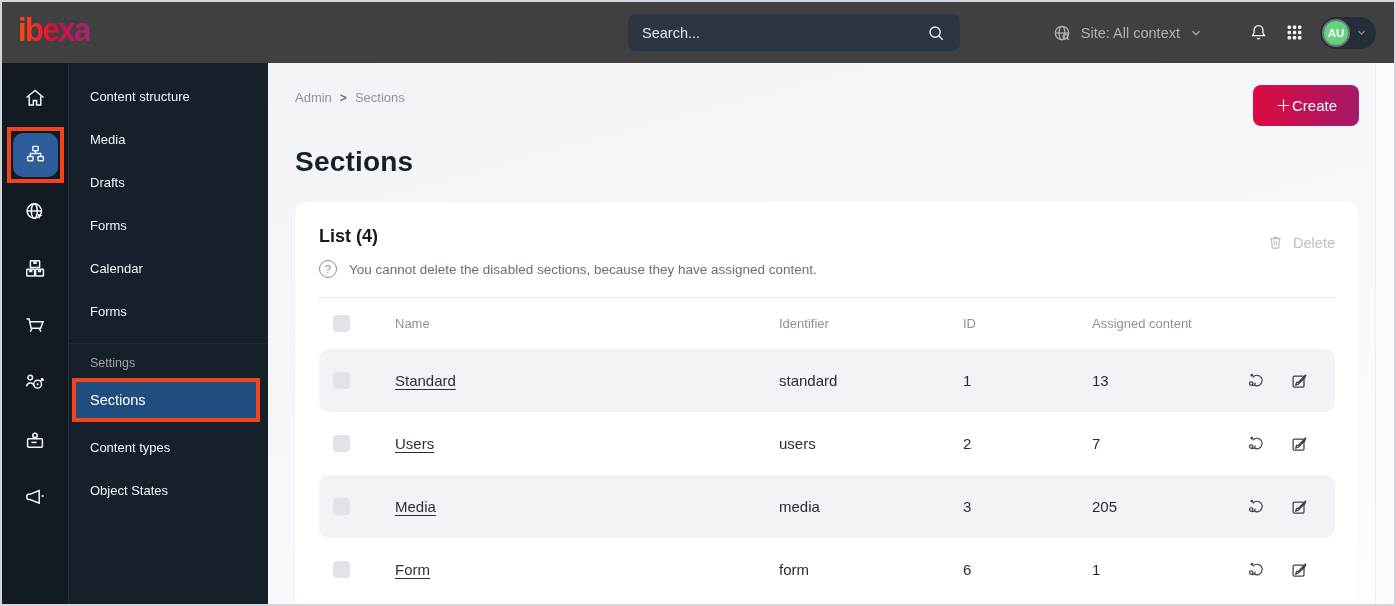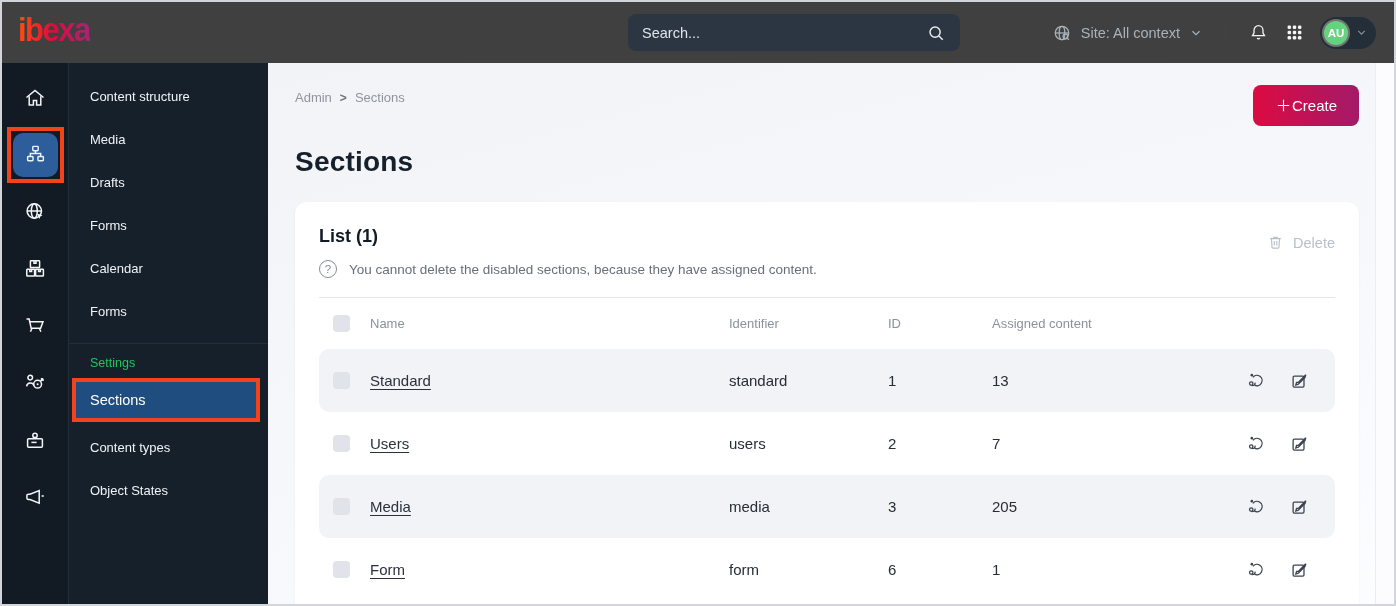"List (1)" h2.list-title { text: 1 -> 4 }
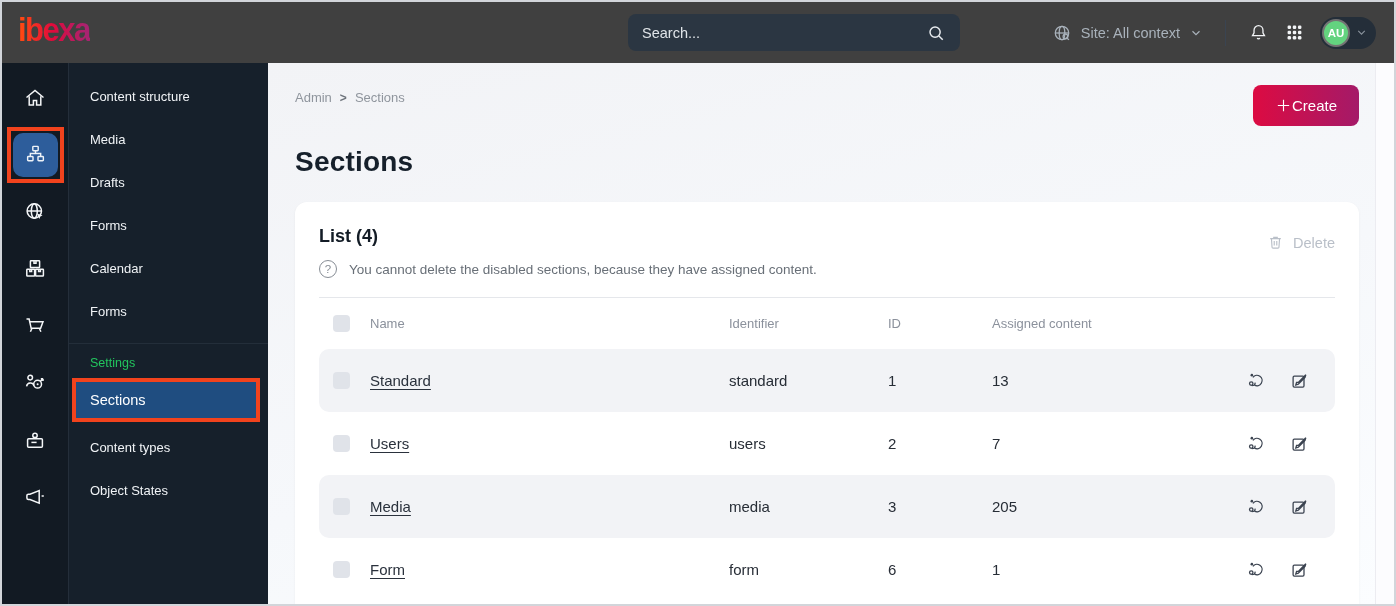"Name" .tbl-row { gap: none -> 25px }
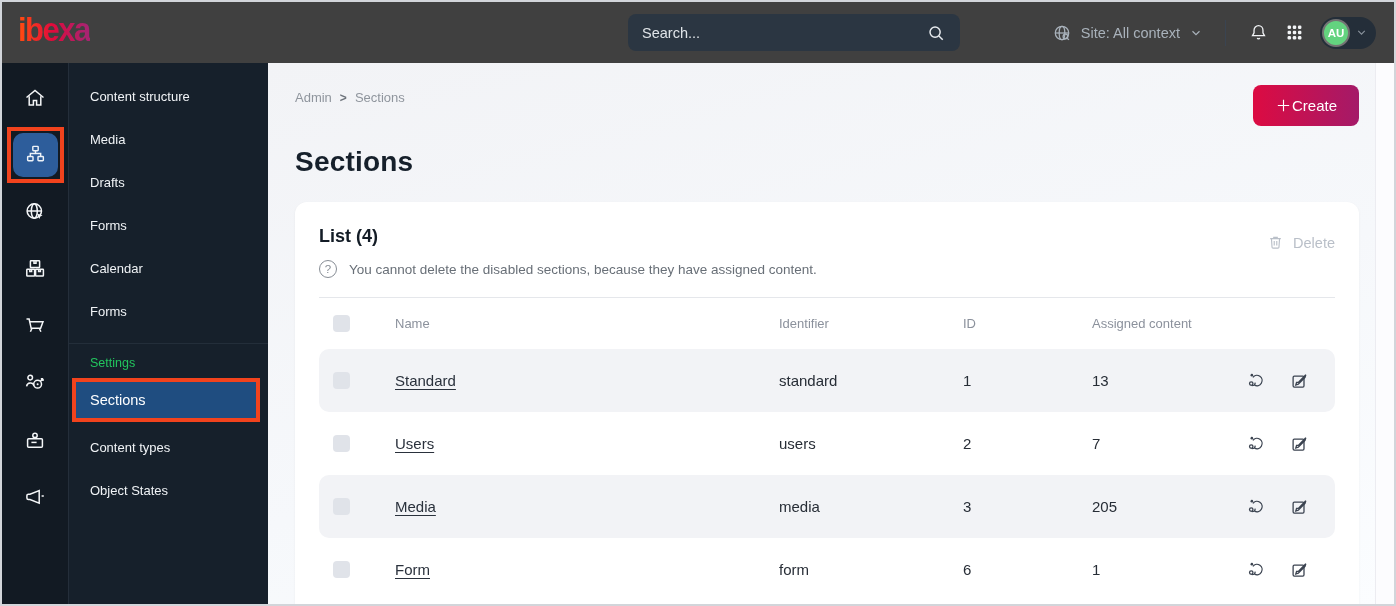"Settings" .settings-label { color: #22c55e -> #a3a3a3 }
